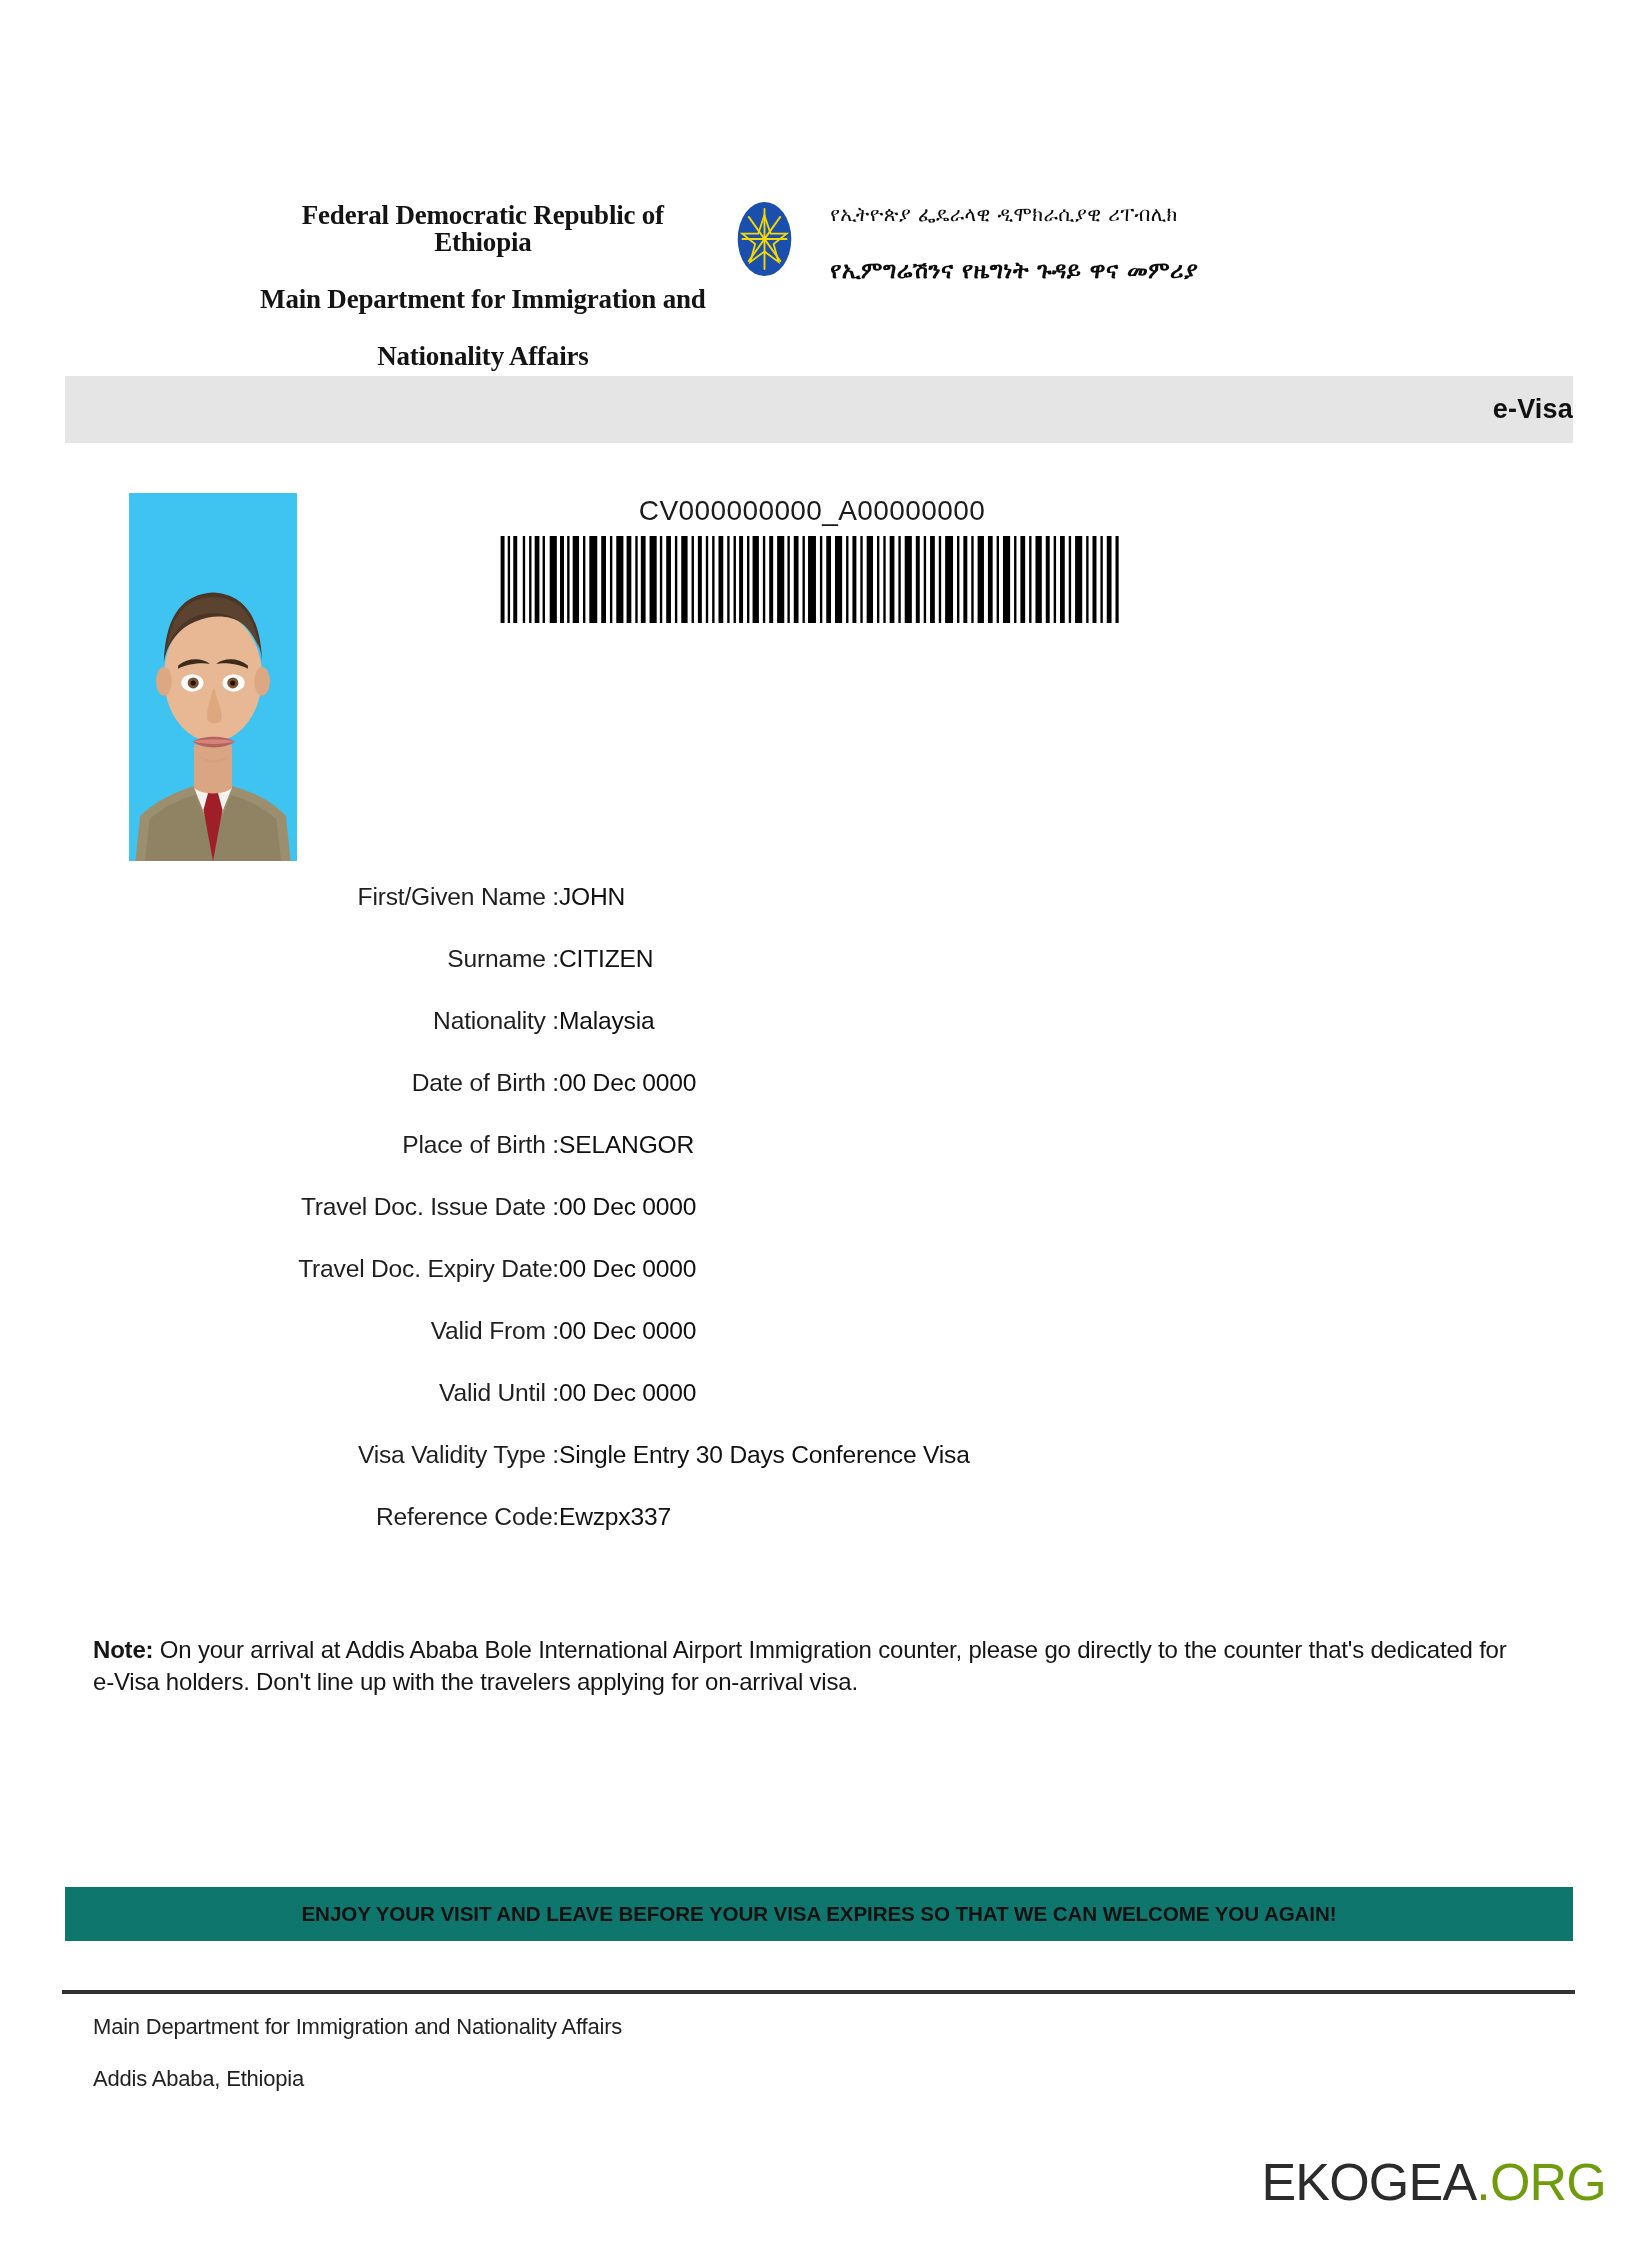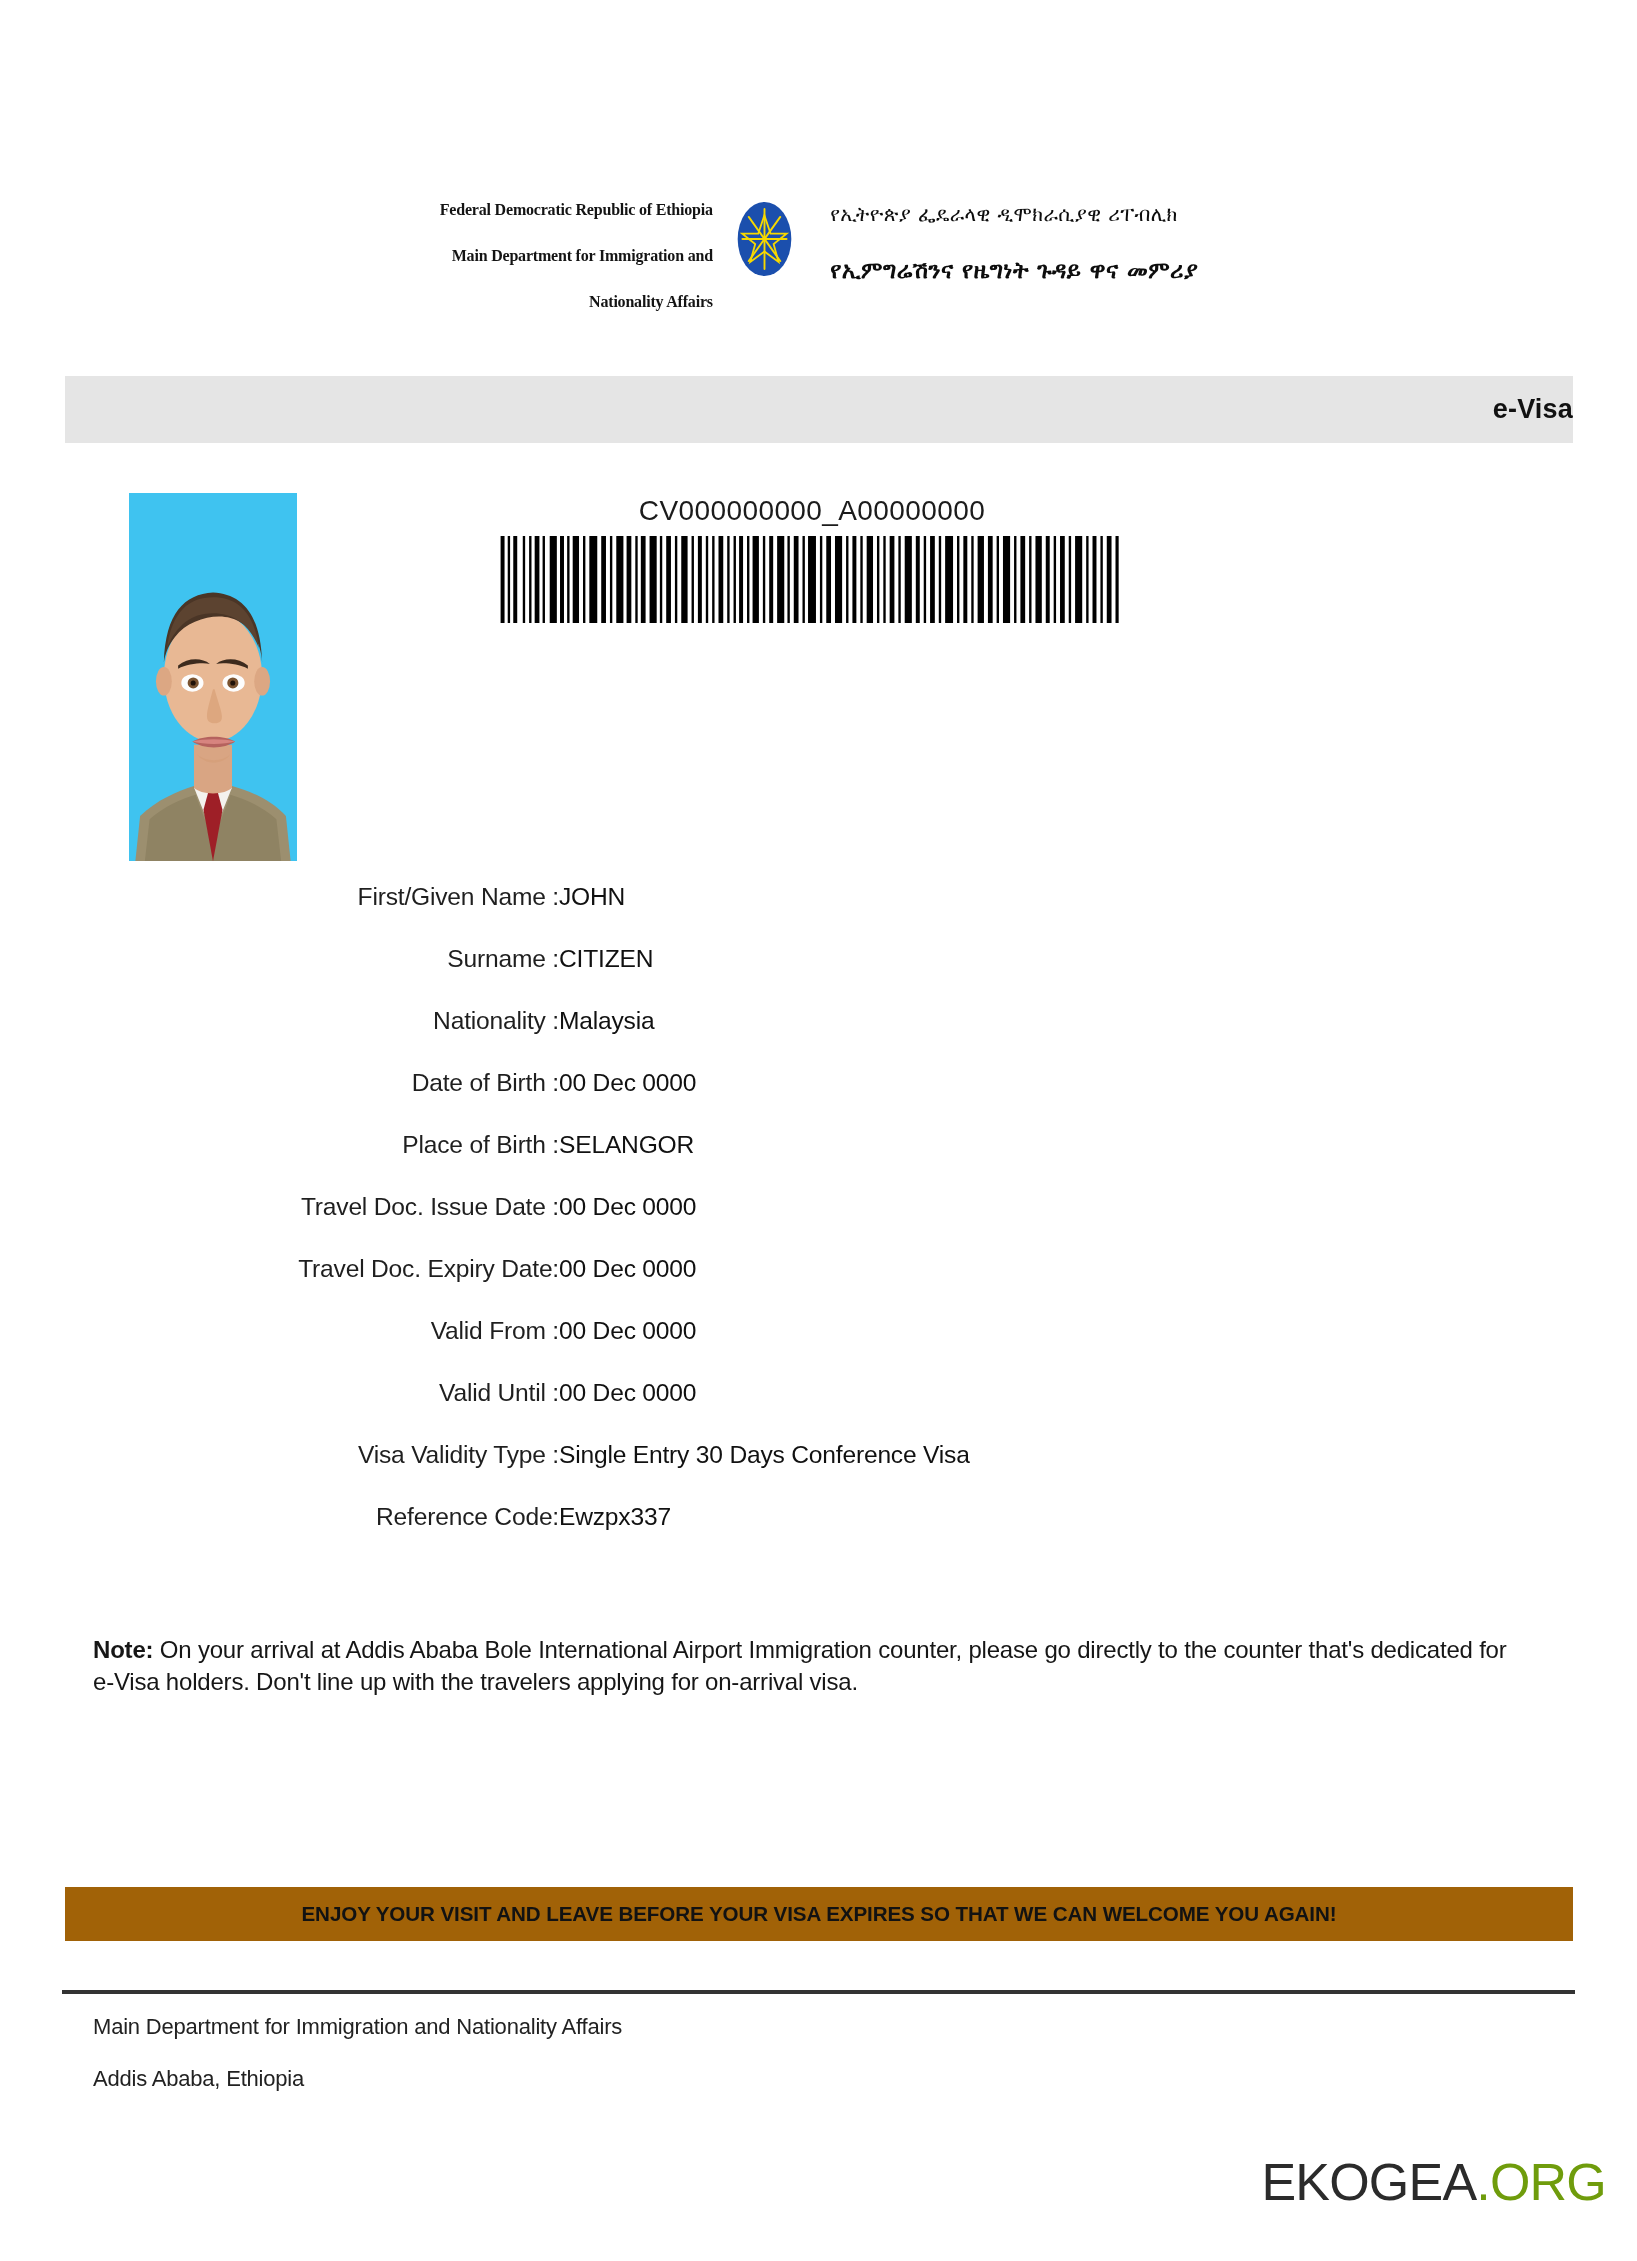"Federal Democratic Republic of Ethiopia" .head-col-en { font-size: 16px -> 27px; text-align: right -> center }
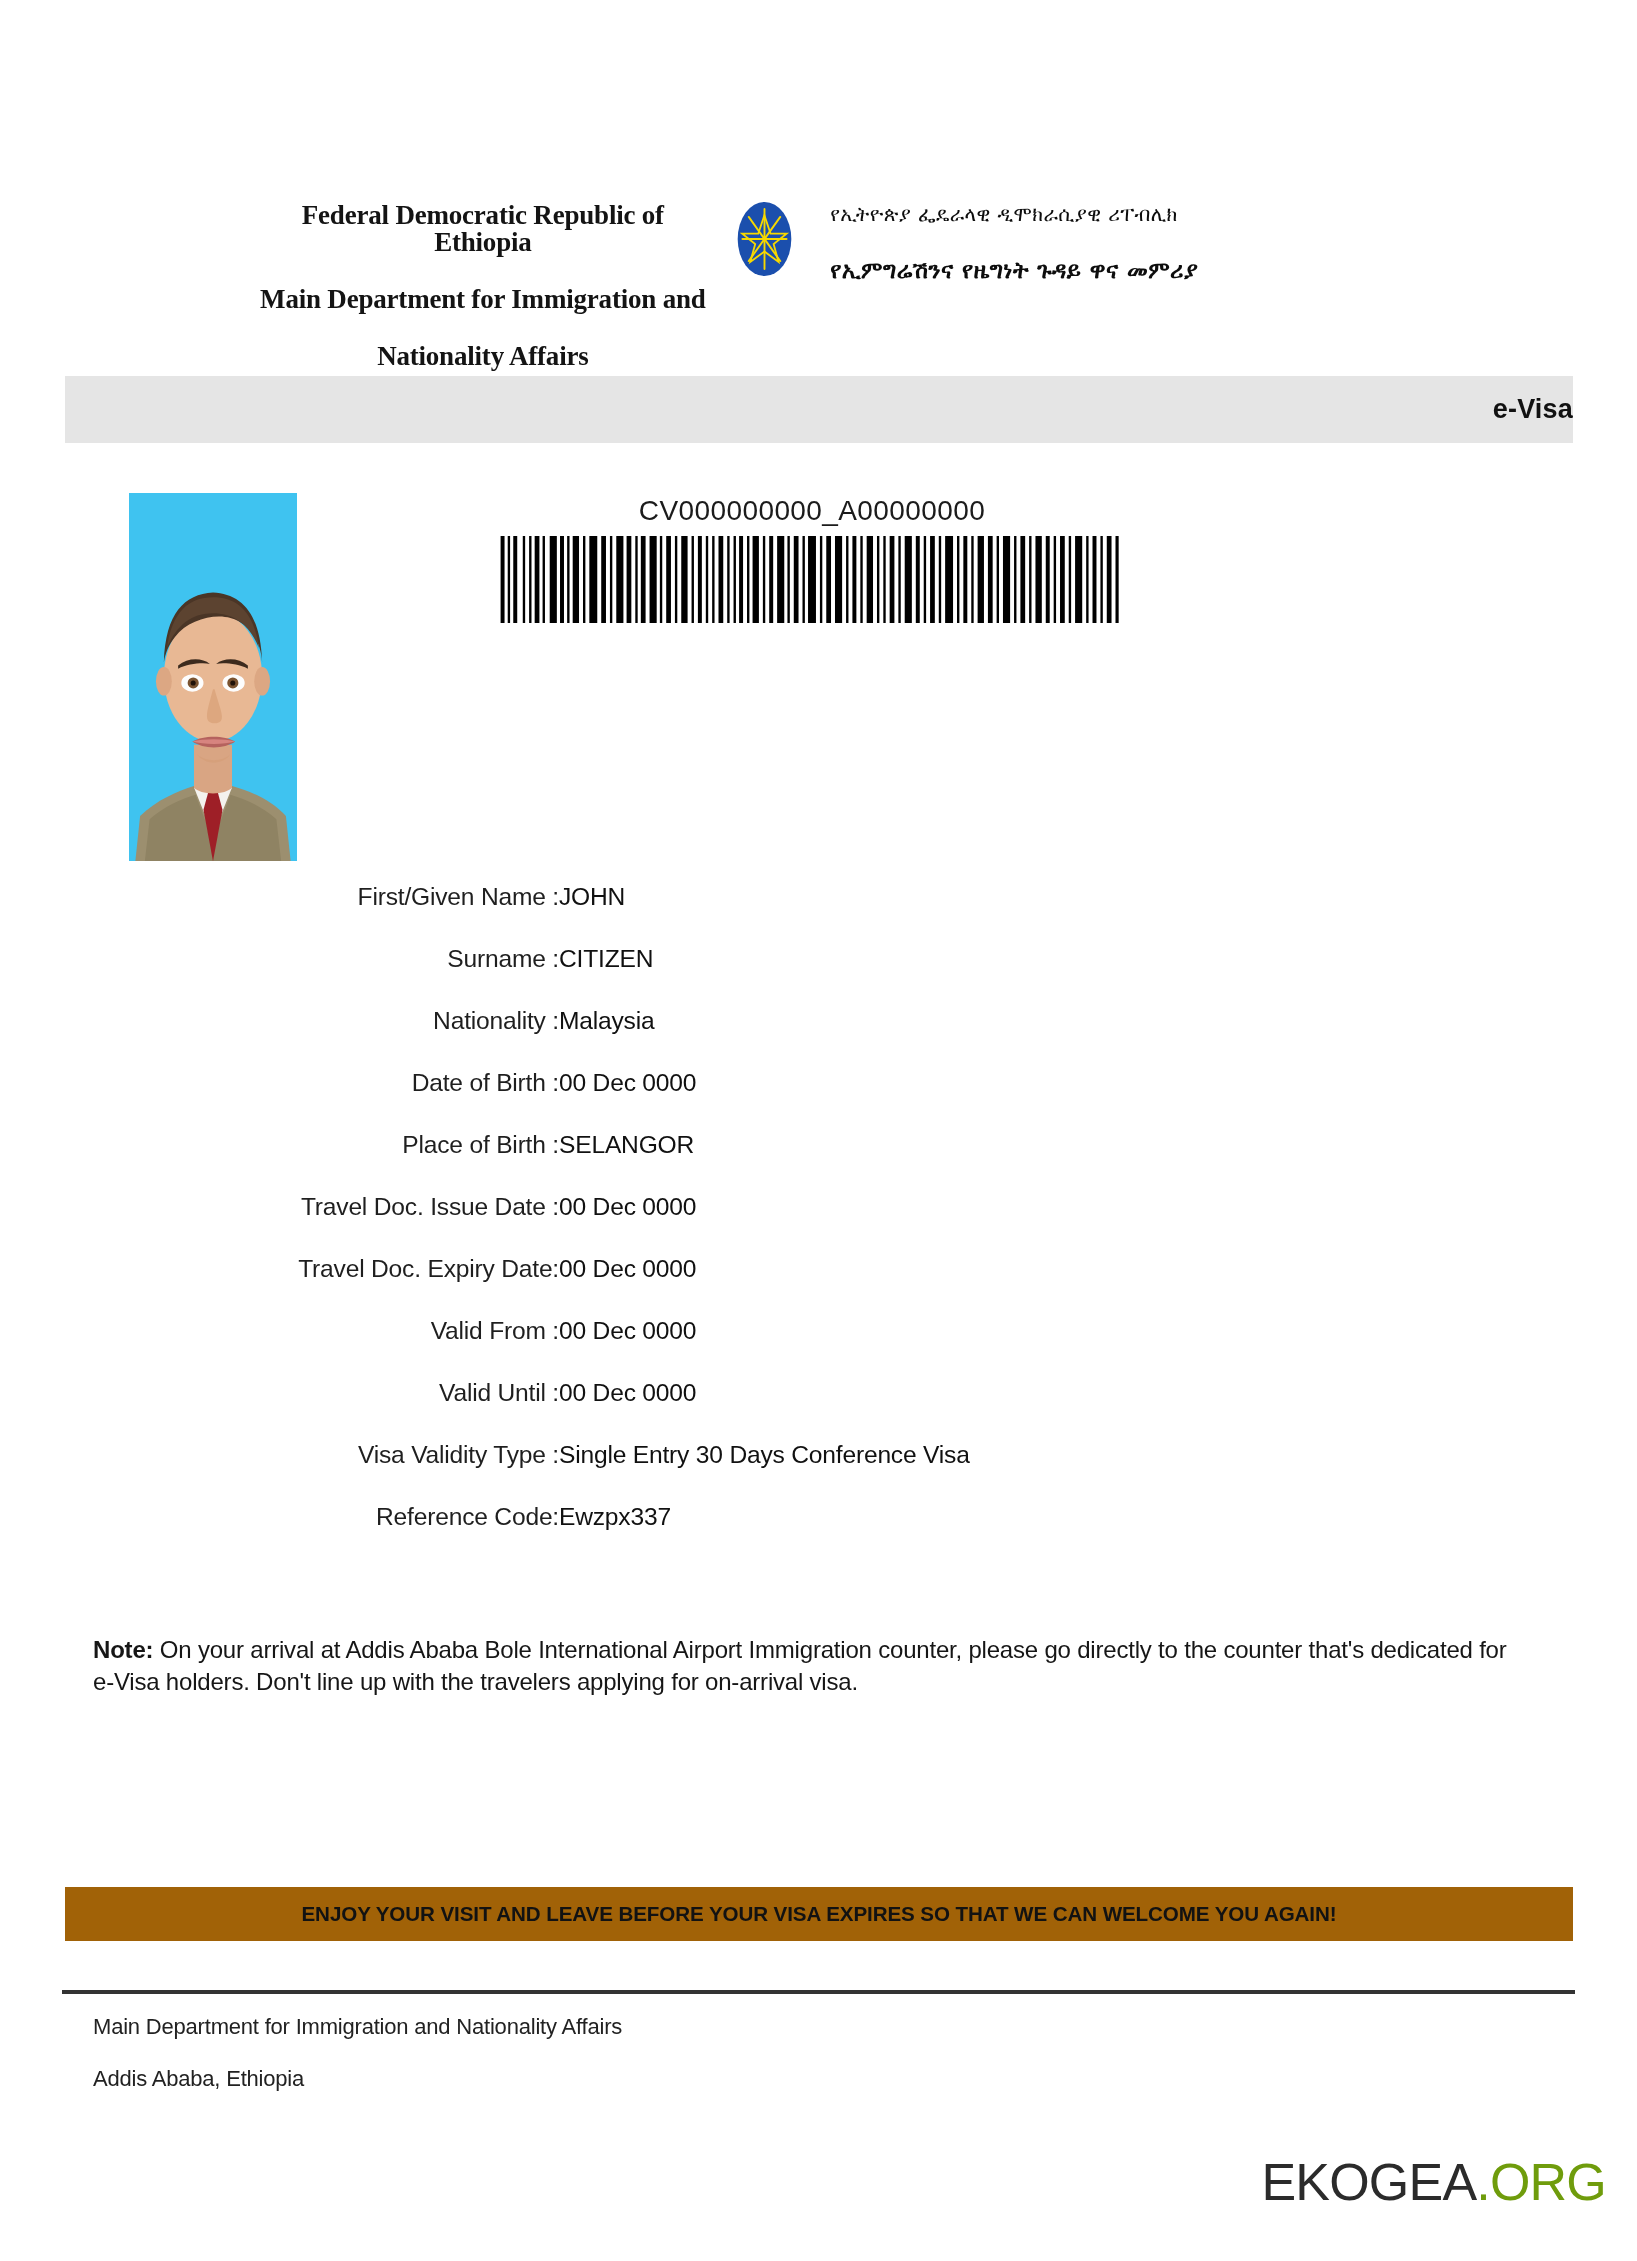"ENJOY YOUR VISIT AND LEAVE" .bottom-banner { background: #a16207 -> #0f766e }
